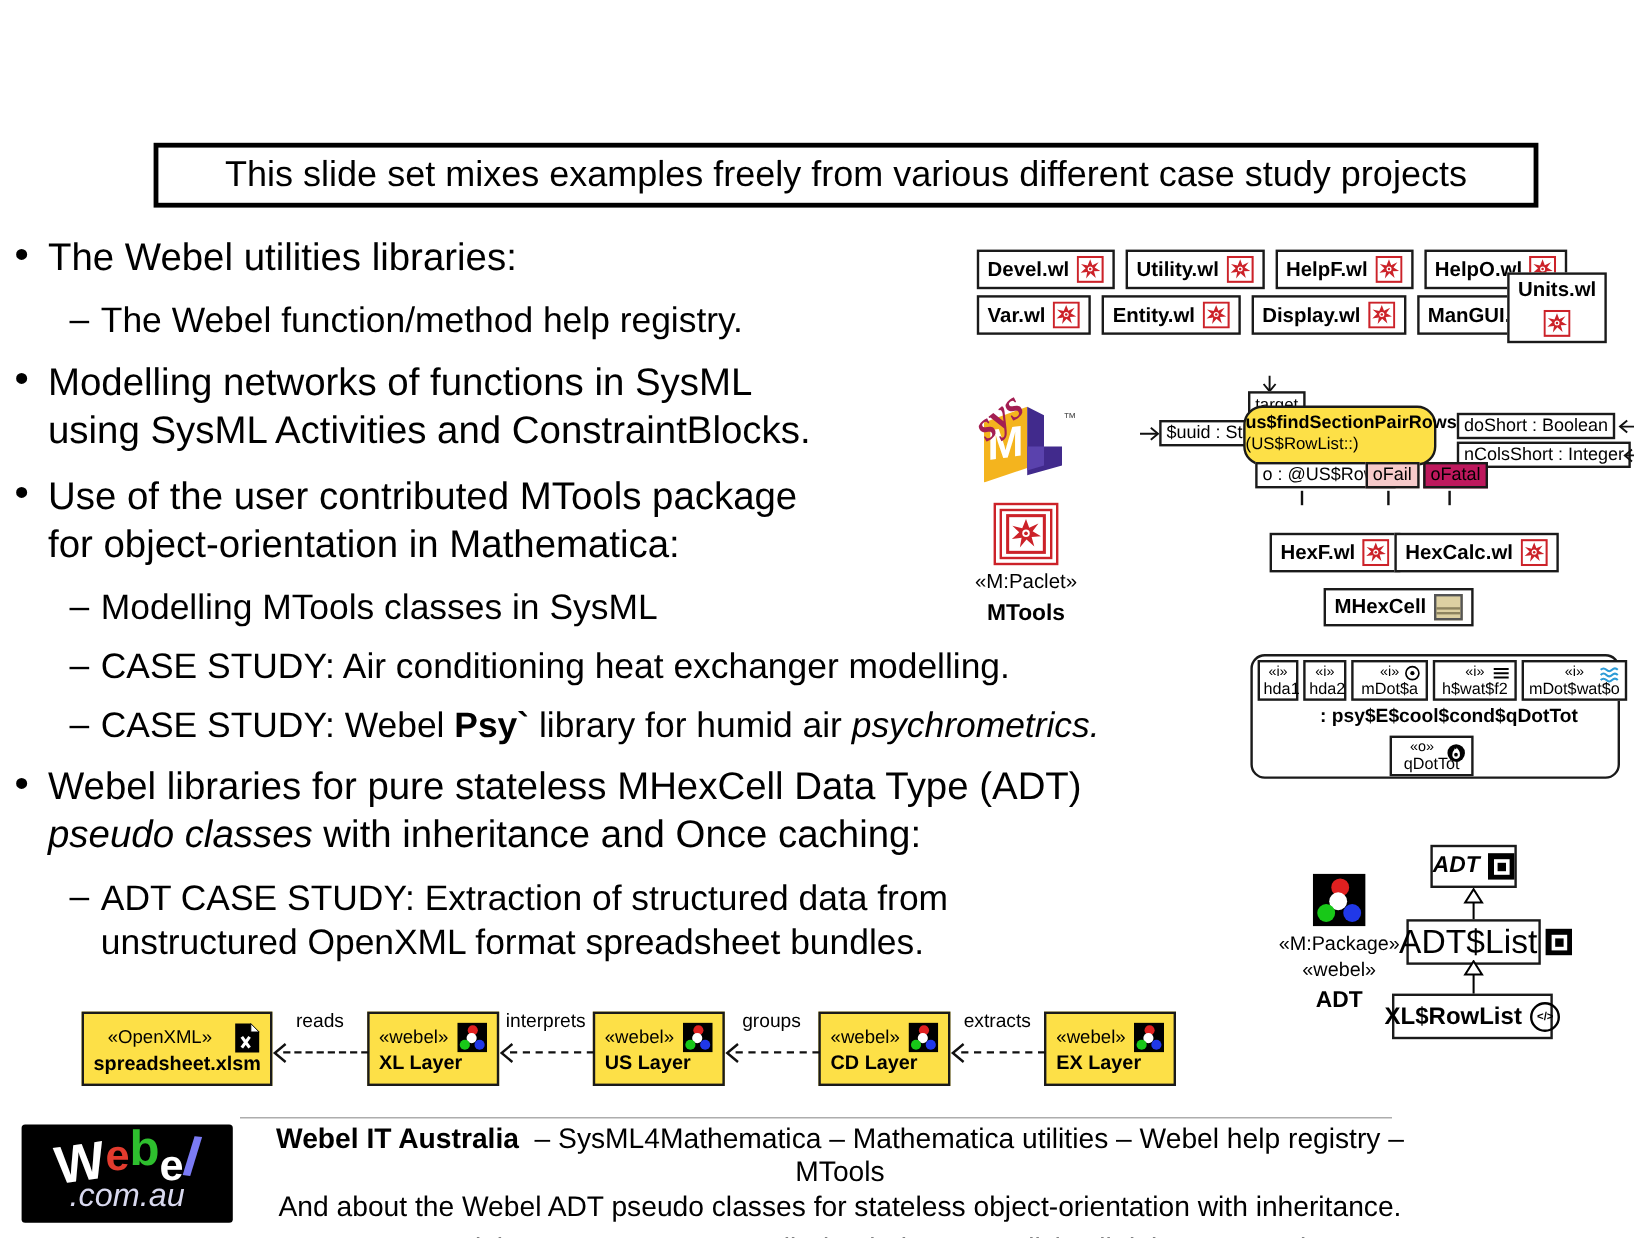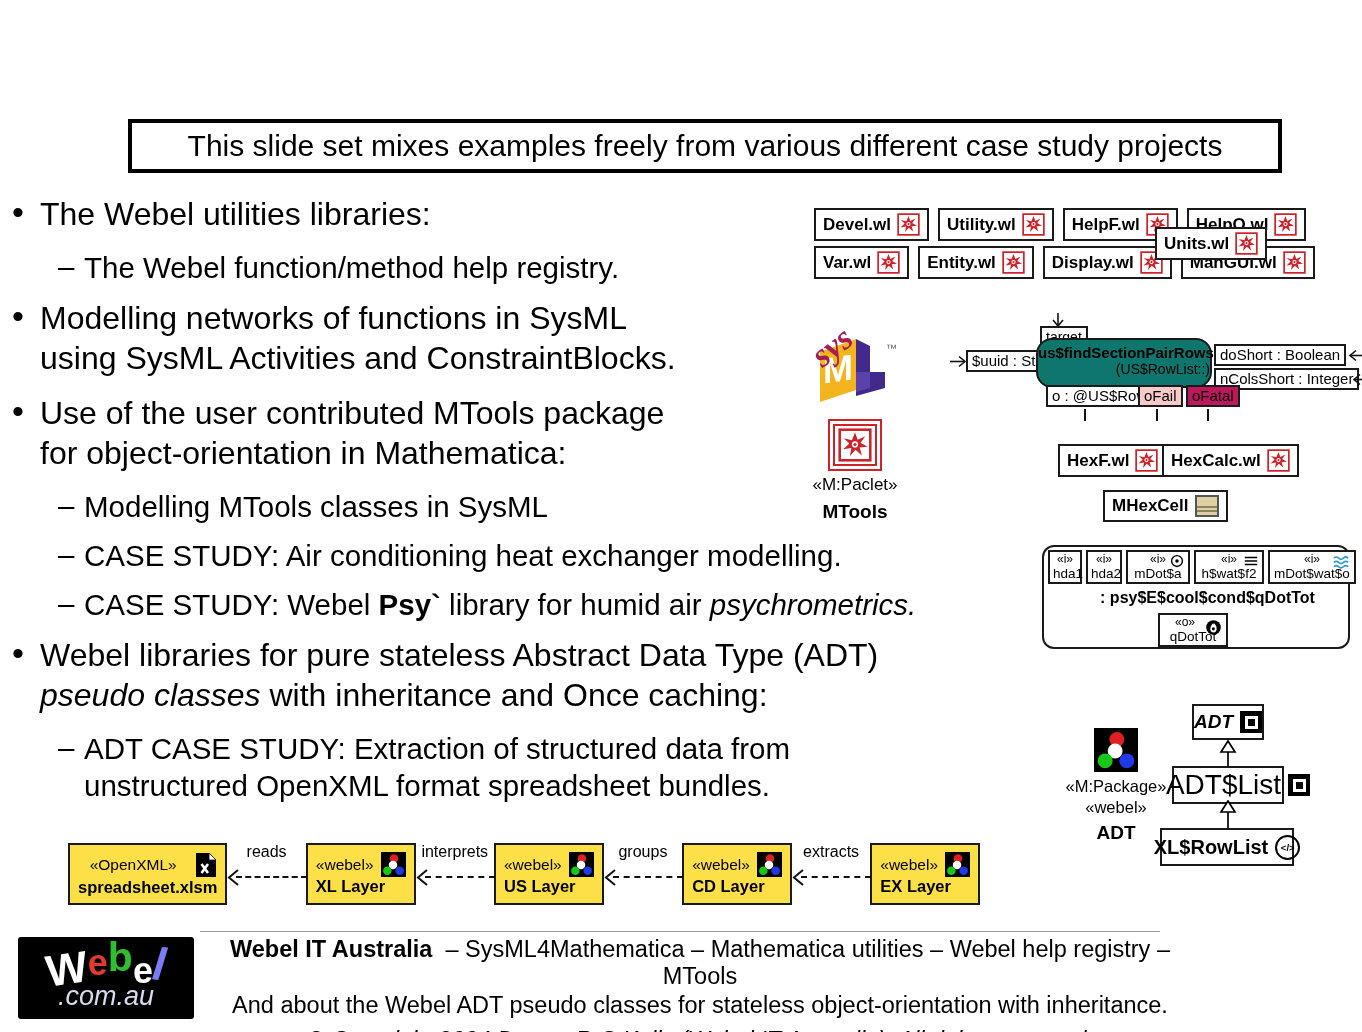"Units.wl" div.wlbox { flex-direction: none -> column; left: 1155px -> 1256px }
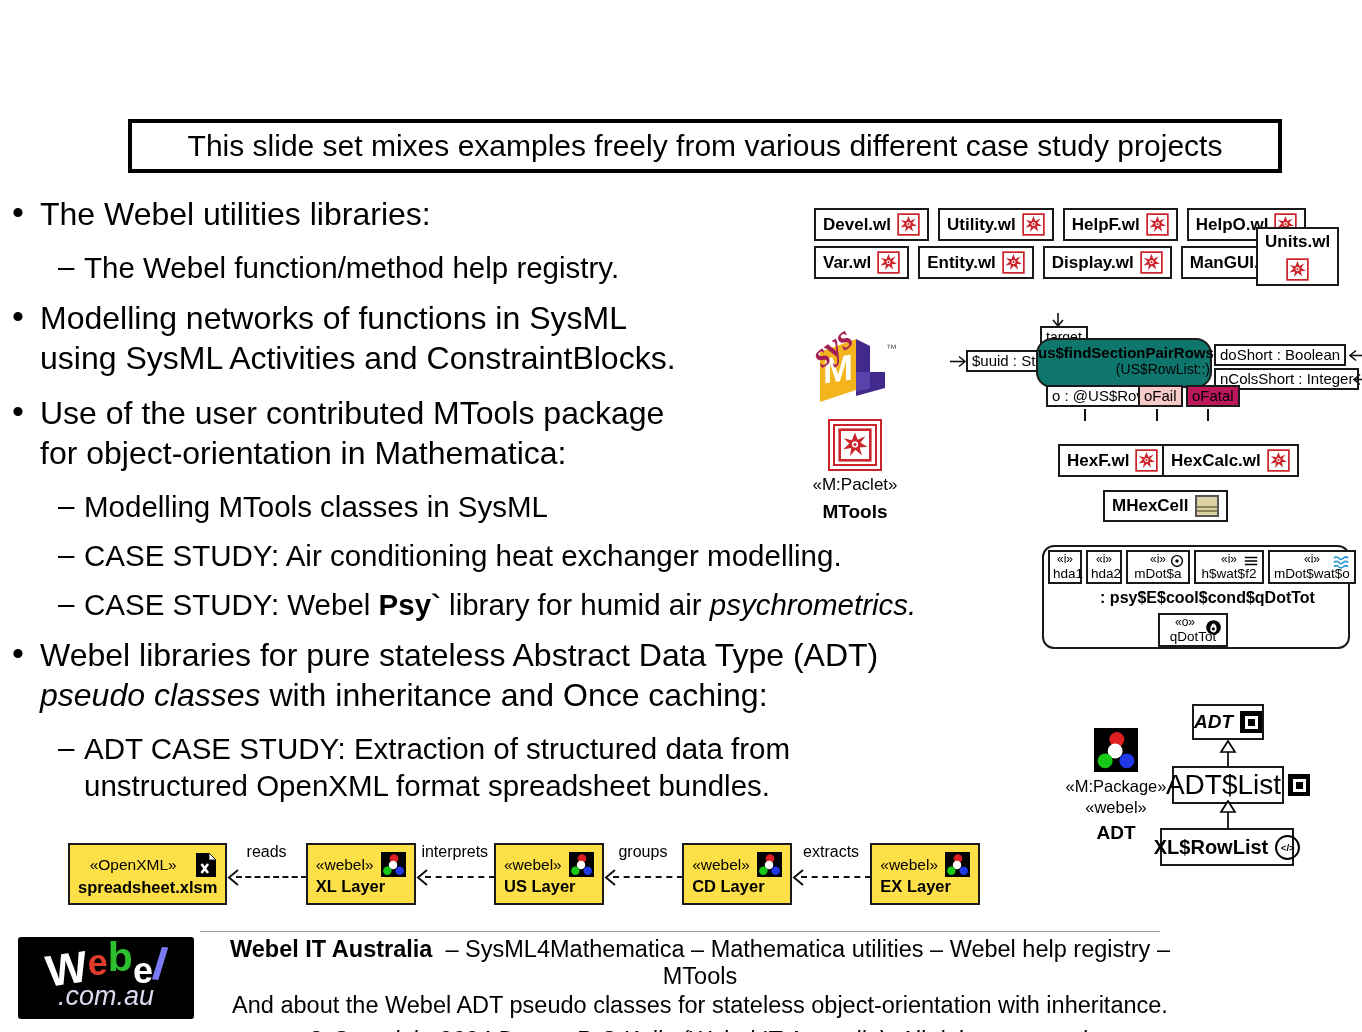"us$findSectionPairRows" .act-main { background: #0f766e -> #fde047; text-align: right -> left; width: 176px -> 161px }
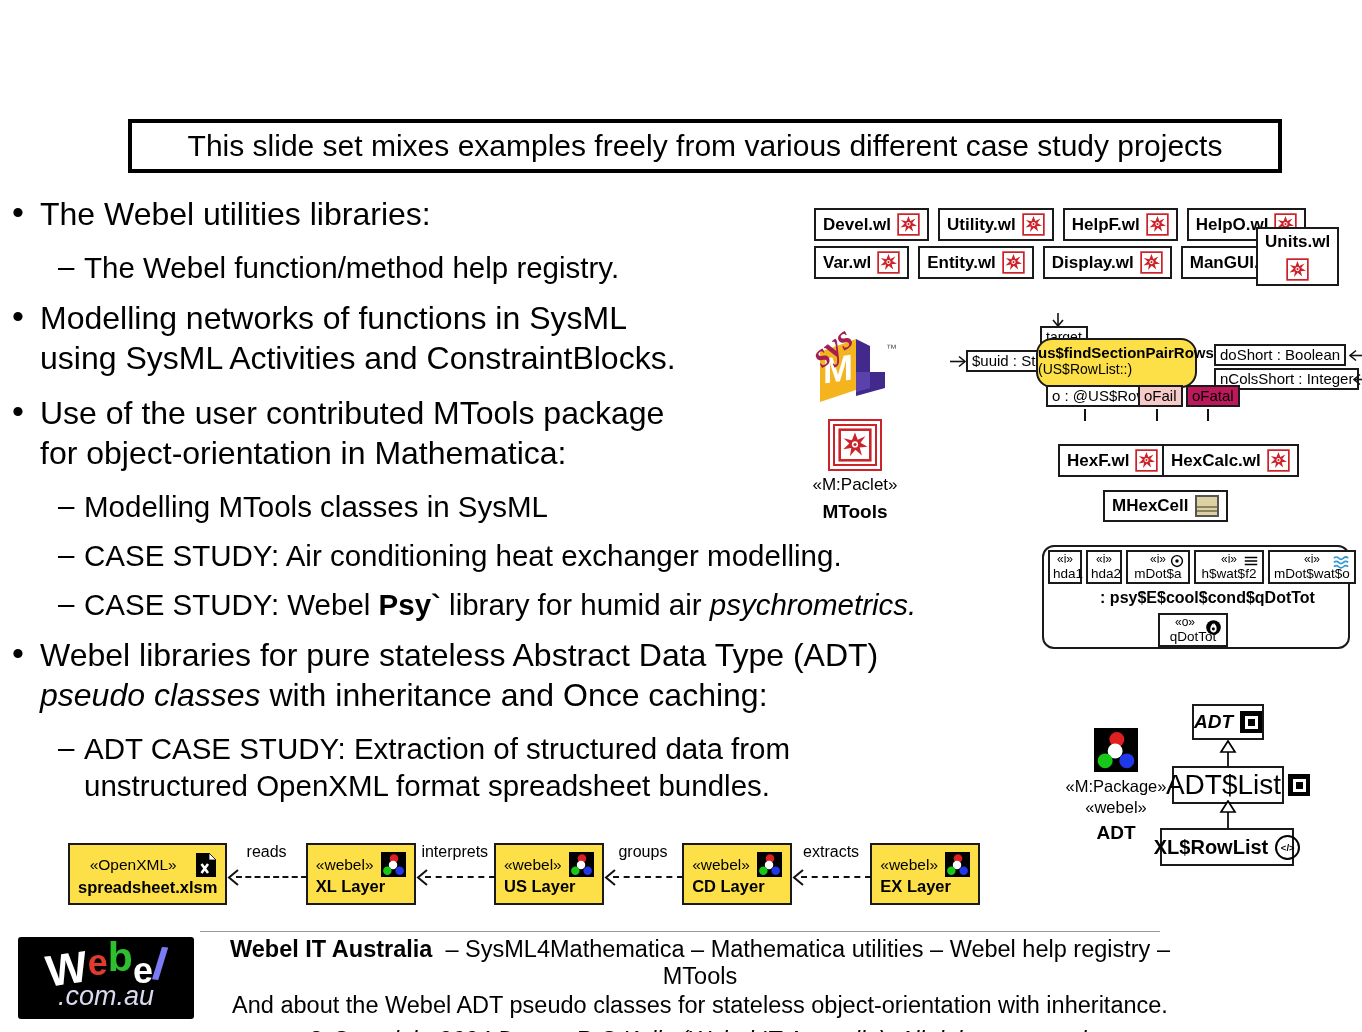"Webel libraries for pure stateless" span { text: Abstract -> MHexCell }
